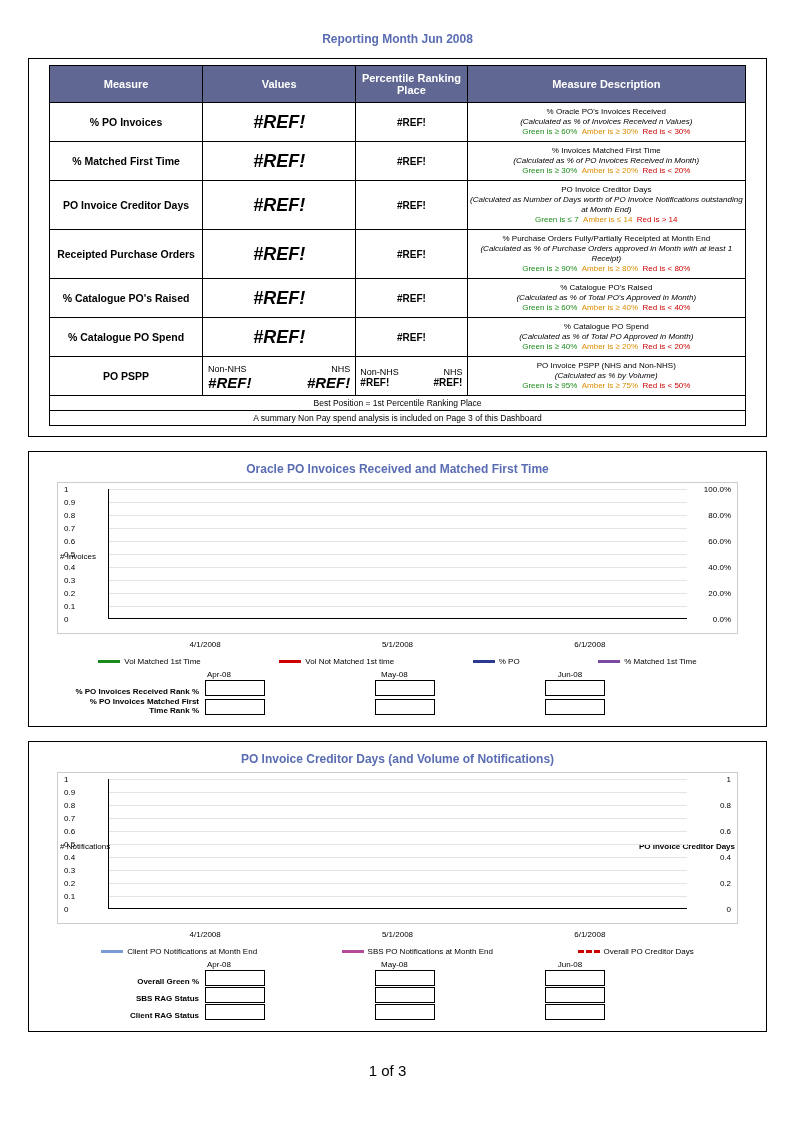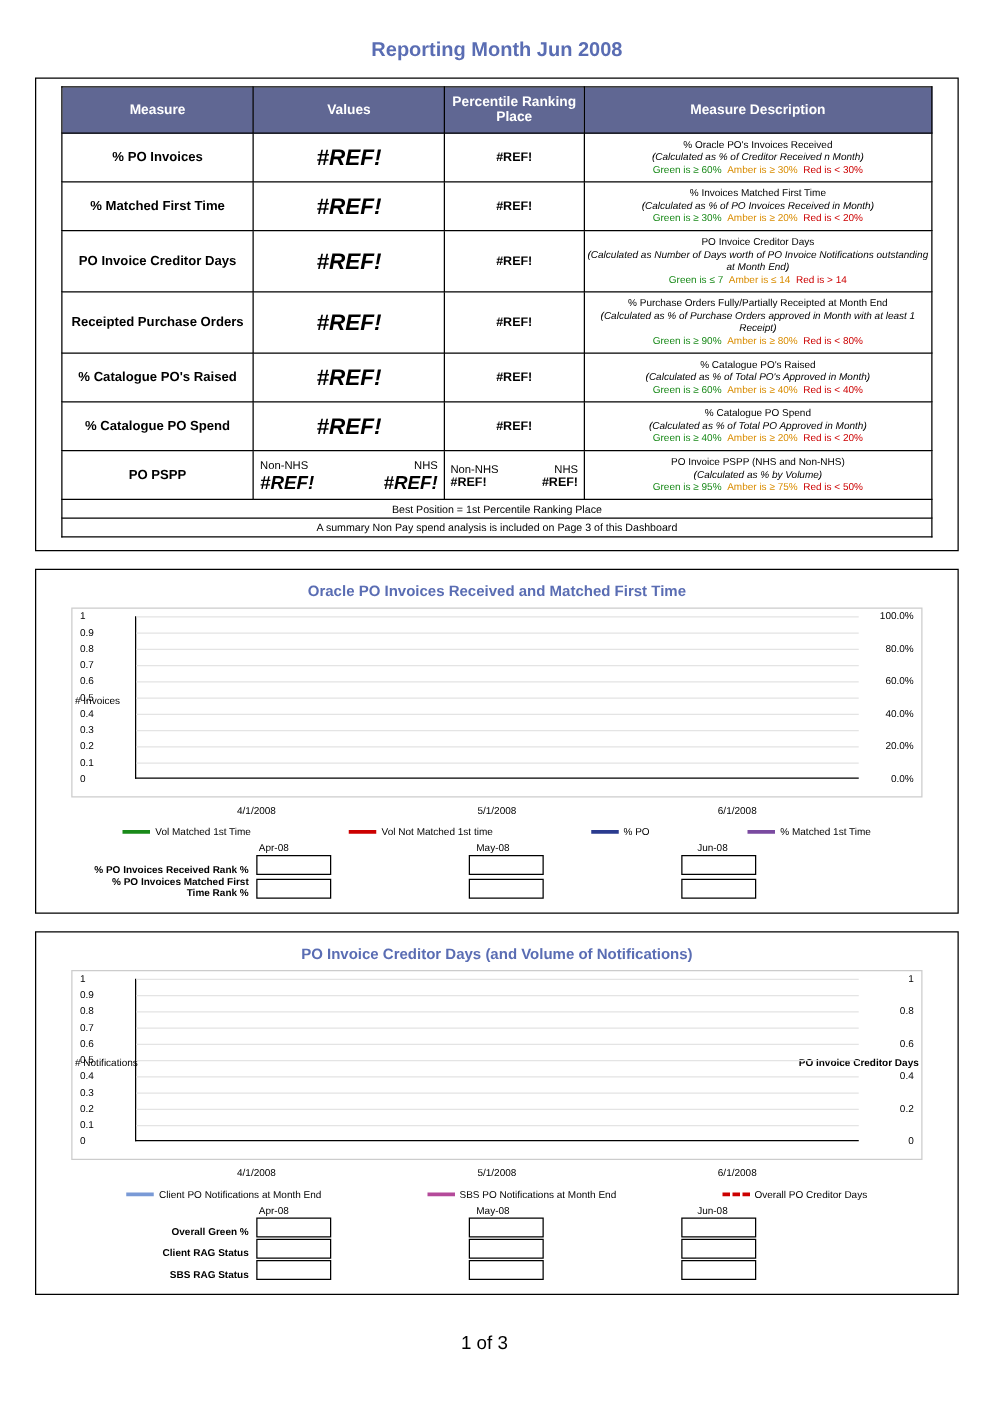"Reporting Month Jun 2008" .title { font-size: 16px -> 12px }
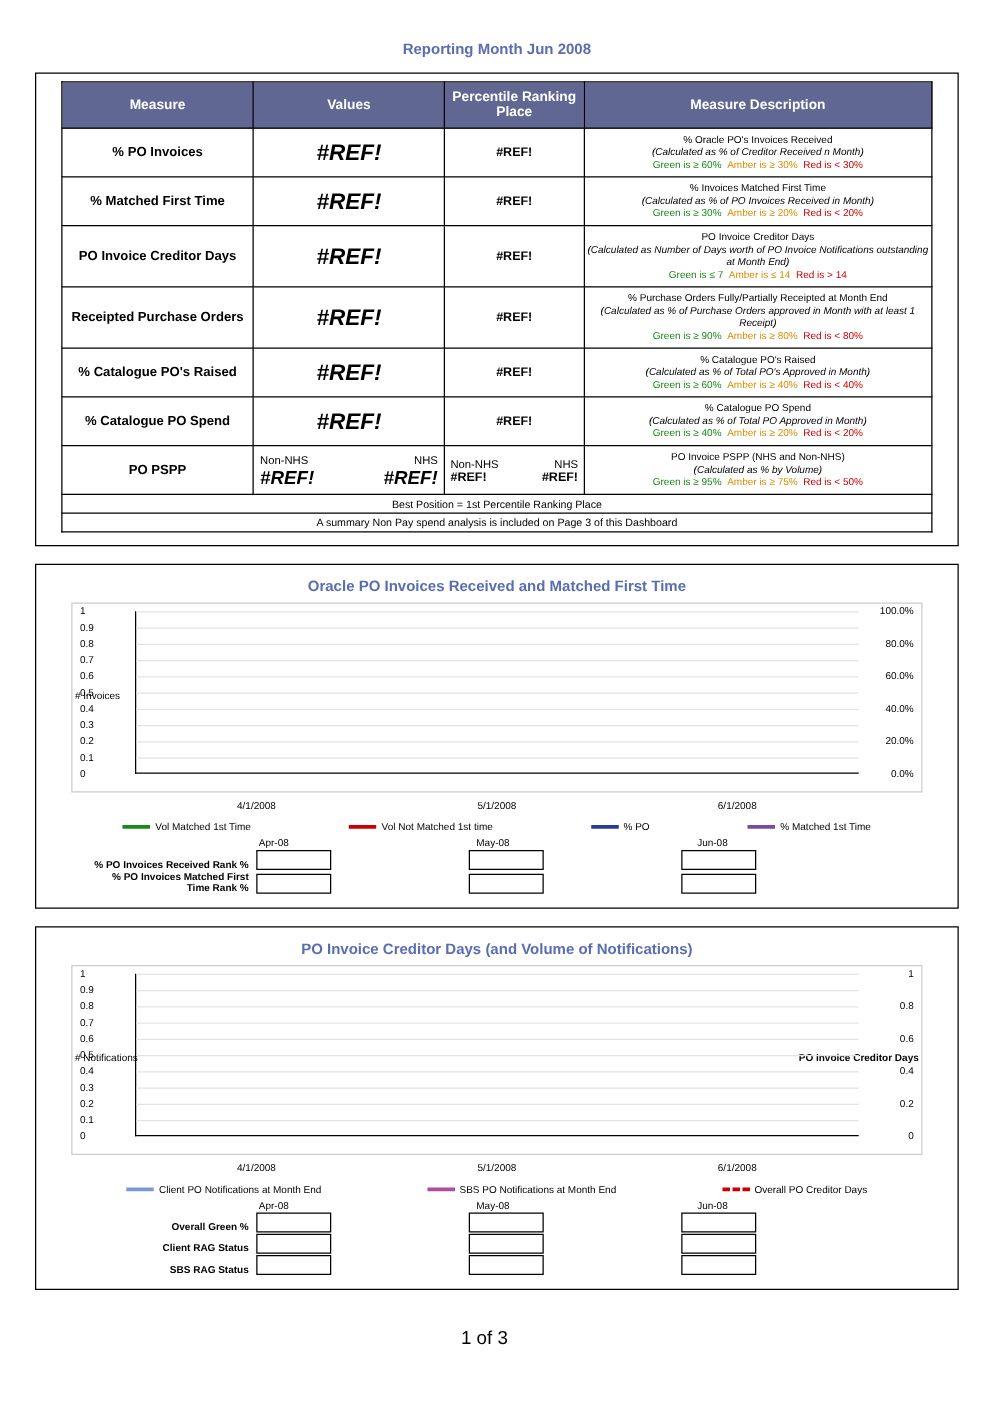"(Calculated as % of Creditor" div.c { text: Creditor Received n Month -> Invoices Received n Values }
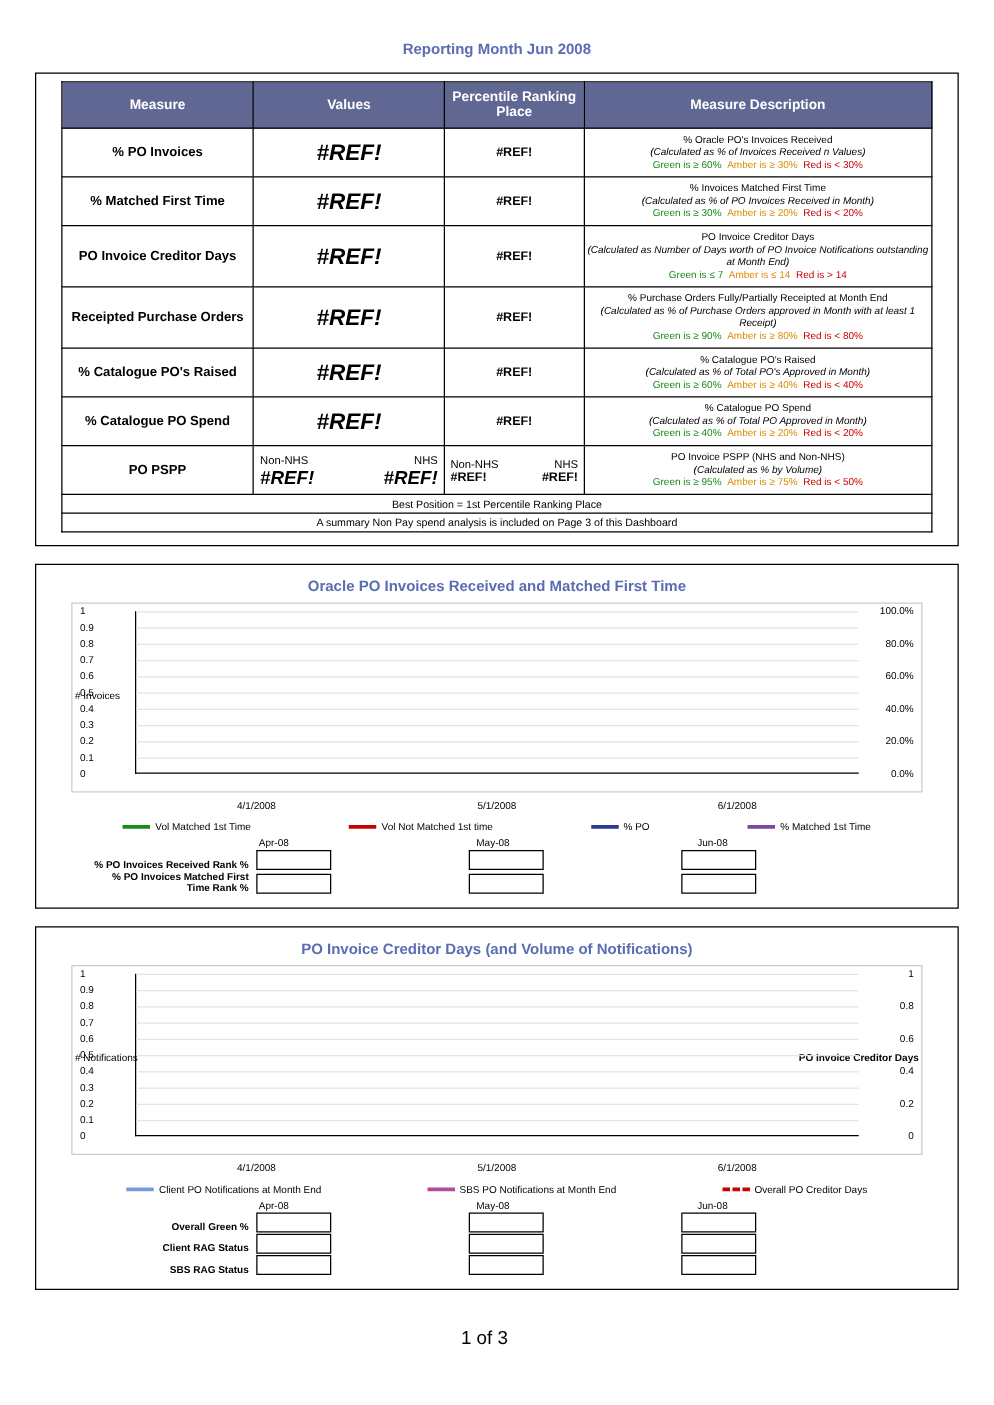"Client RAG Status" div.rank-row { order: before "SBS RAG Status" -> after "SBS RAG Status" }
